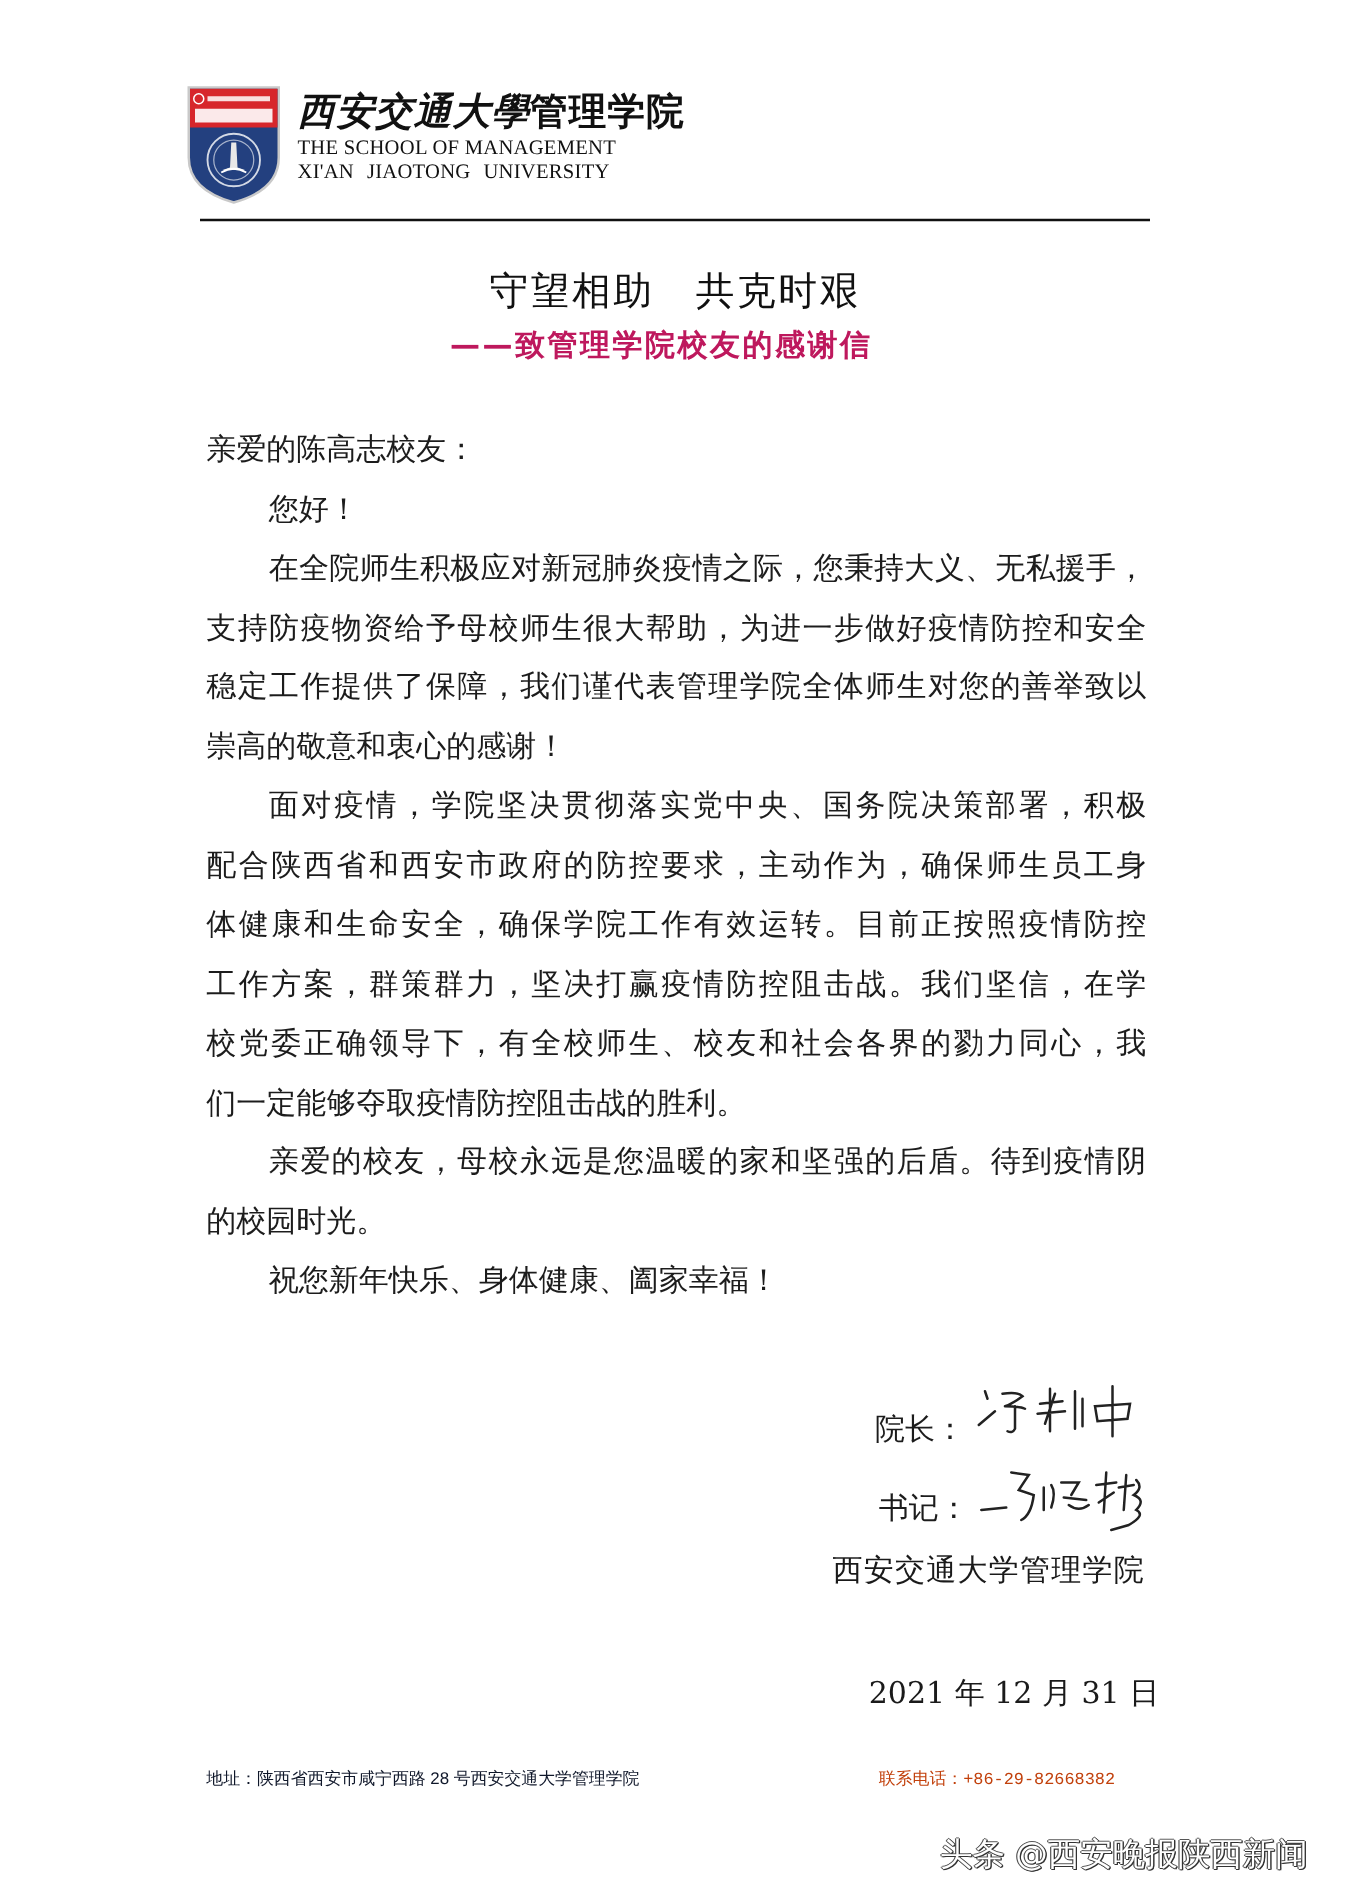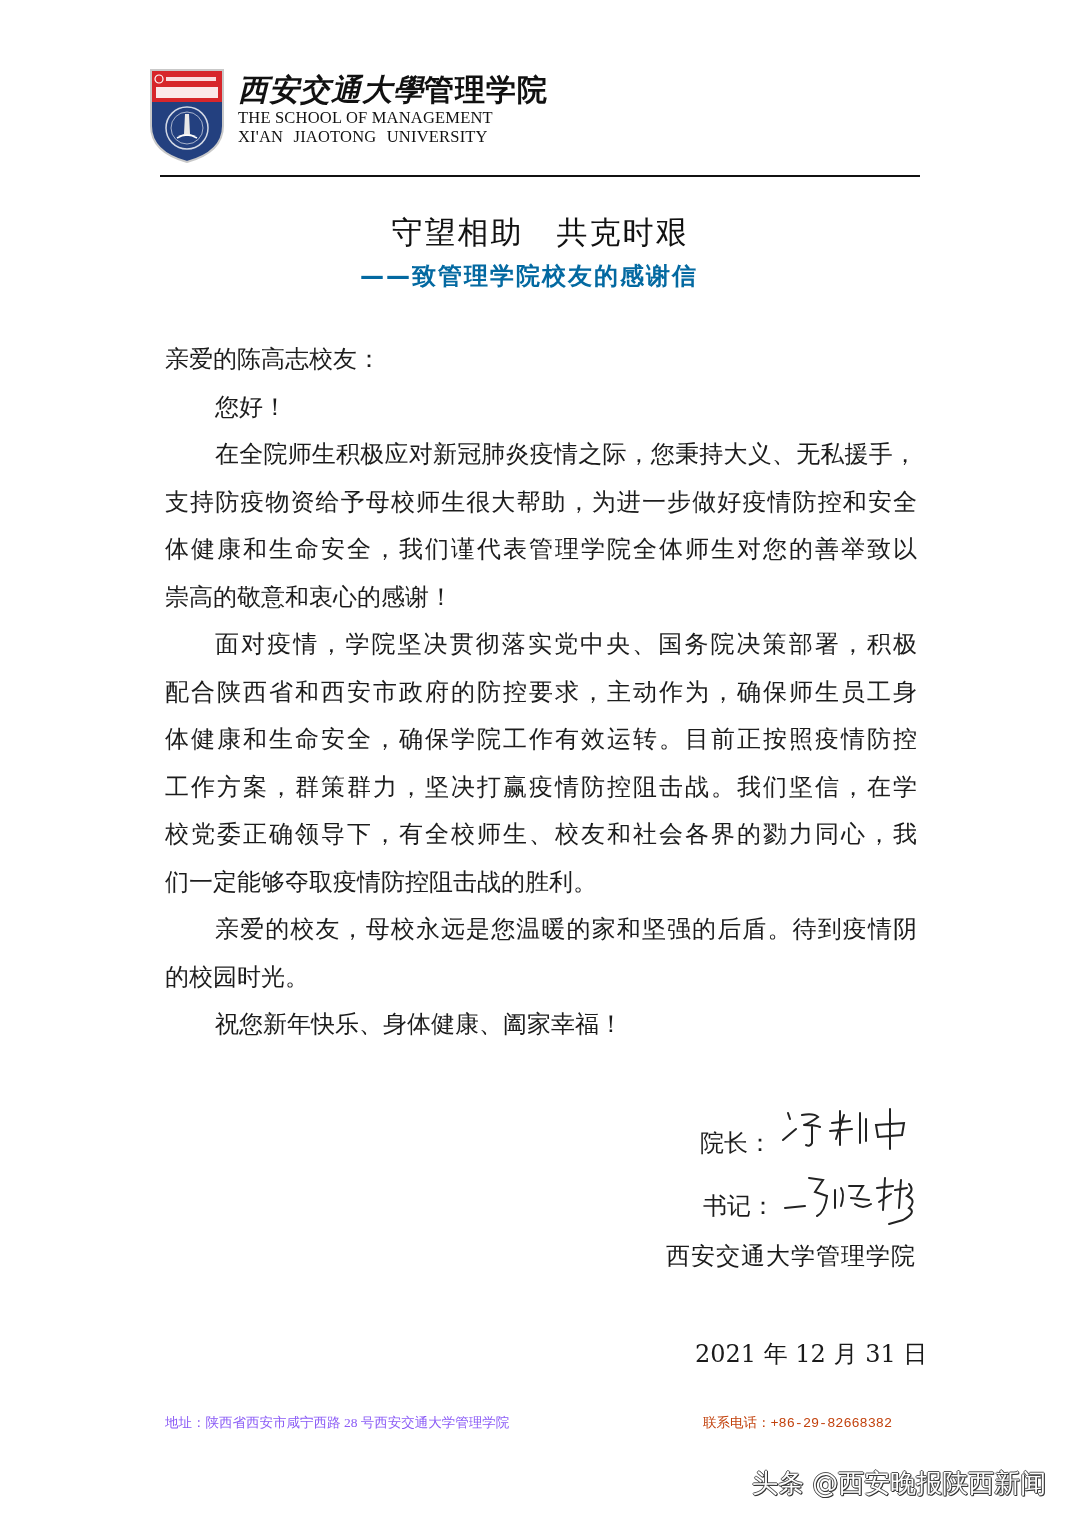"——致管理学院校友的感谢信" .subtitle { color: #0369a1 -> #be185d }
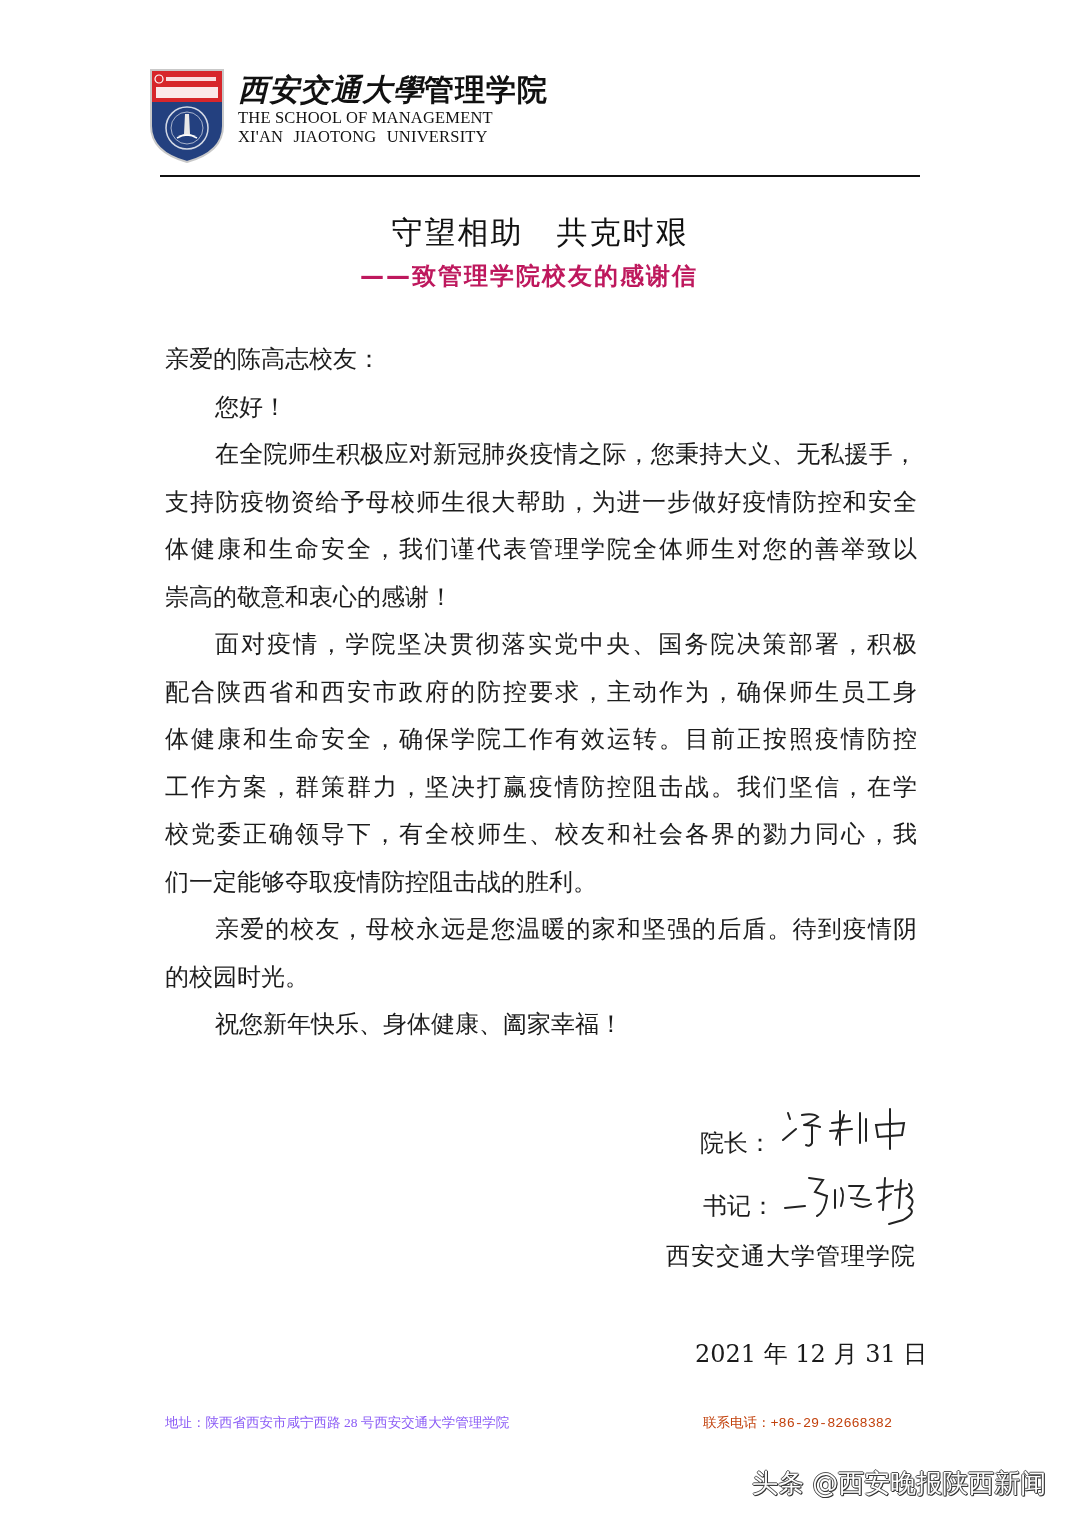"体健康和生命安全，我们谨代表管理学院全体师生对您的善举致以" span.line { text: 体健康和生命安全 -> 稳定工作提供了保障 }
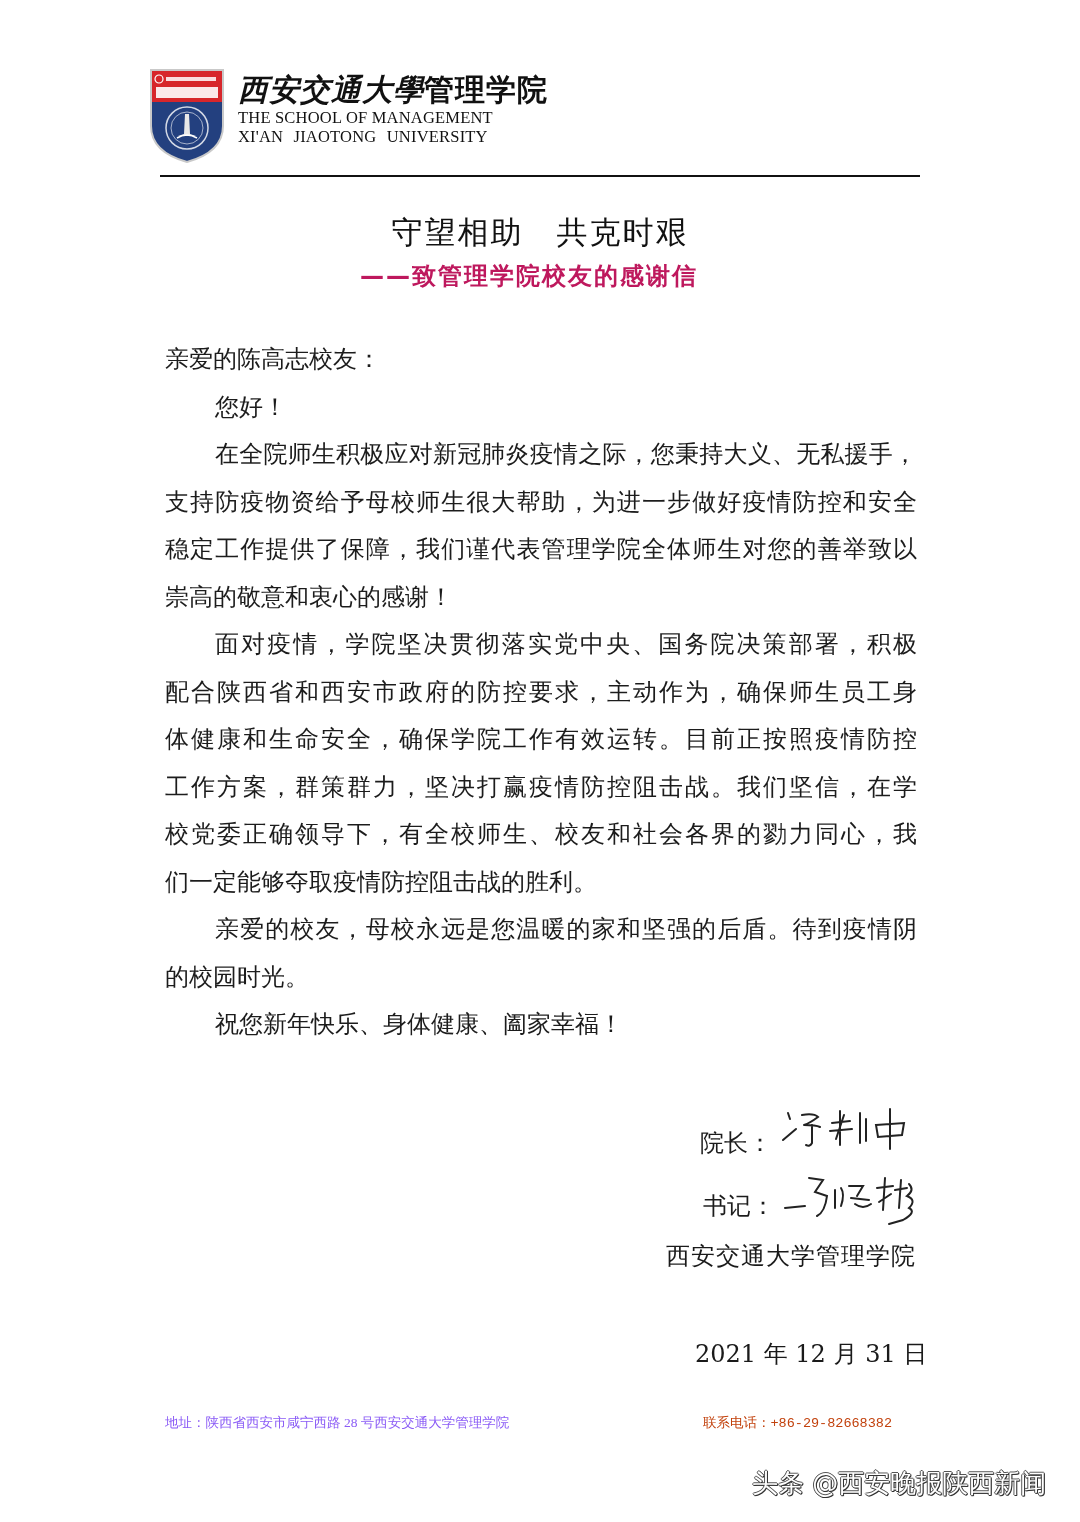"地址：陕西省西安市咸宁西路 28 号西安交通大学管理学院" .footer-addr { color: #8b5cf6 -> #0f172a; font-family: Liberation Serif, serif -> Liberation Sans, sans-serif }
